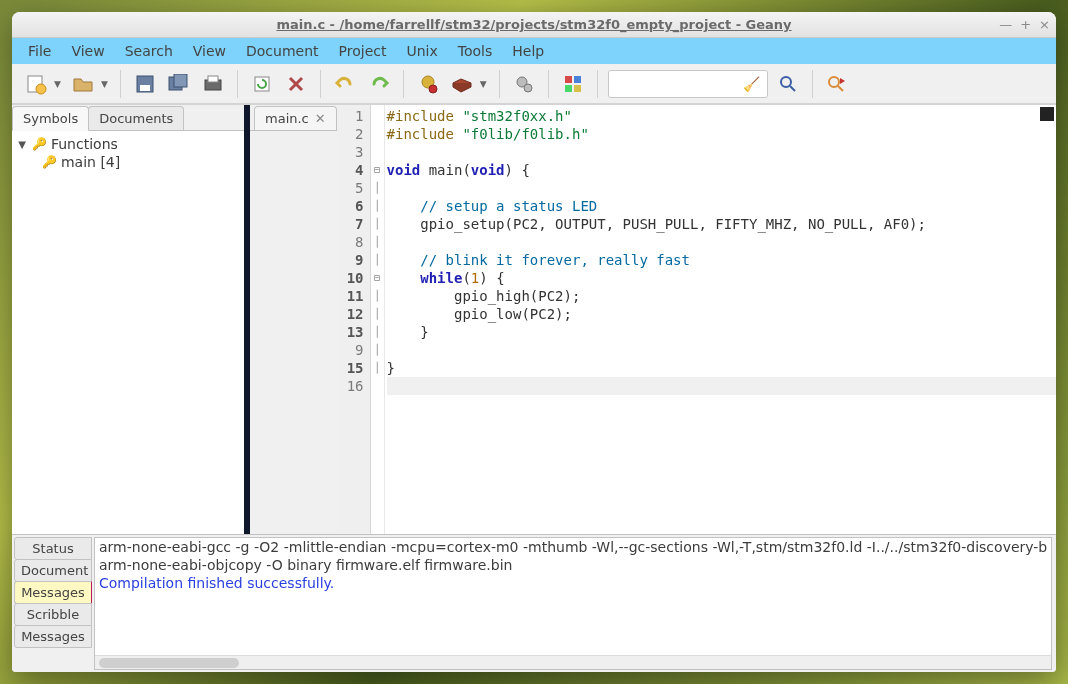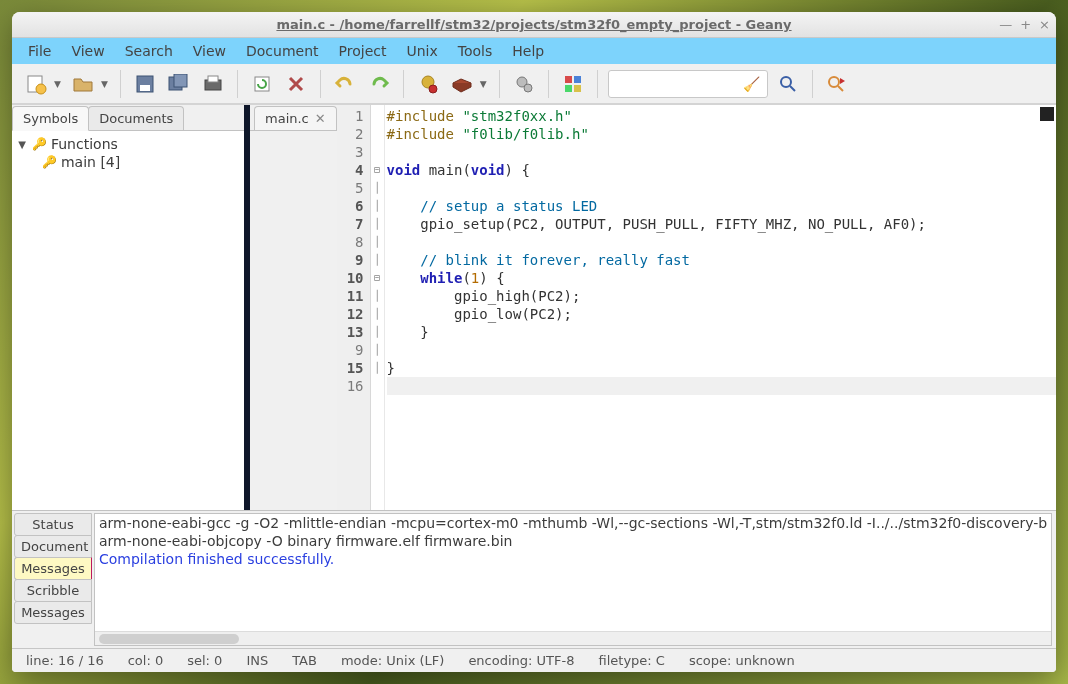"line: 16 / 16" div.statusbar { html: <div> <span>line: 16 / 16</span> <span>col: 0</span> <span>sel: 0</span> <span>INS</span> <span>TAB</span> <span>mode: Unix (LF)</span> <span>encoding: UTF-8</span> <span>filetype: C</span> <span>scope: unknown</span> </div> -> none }
